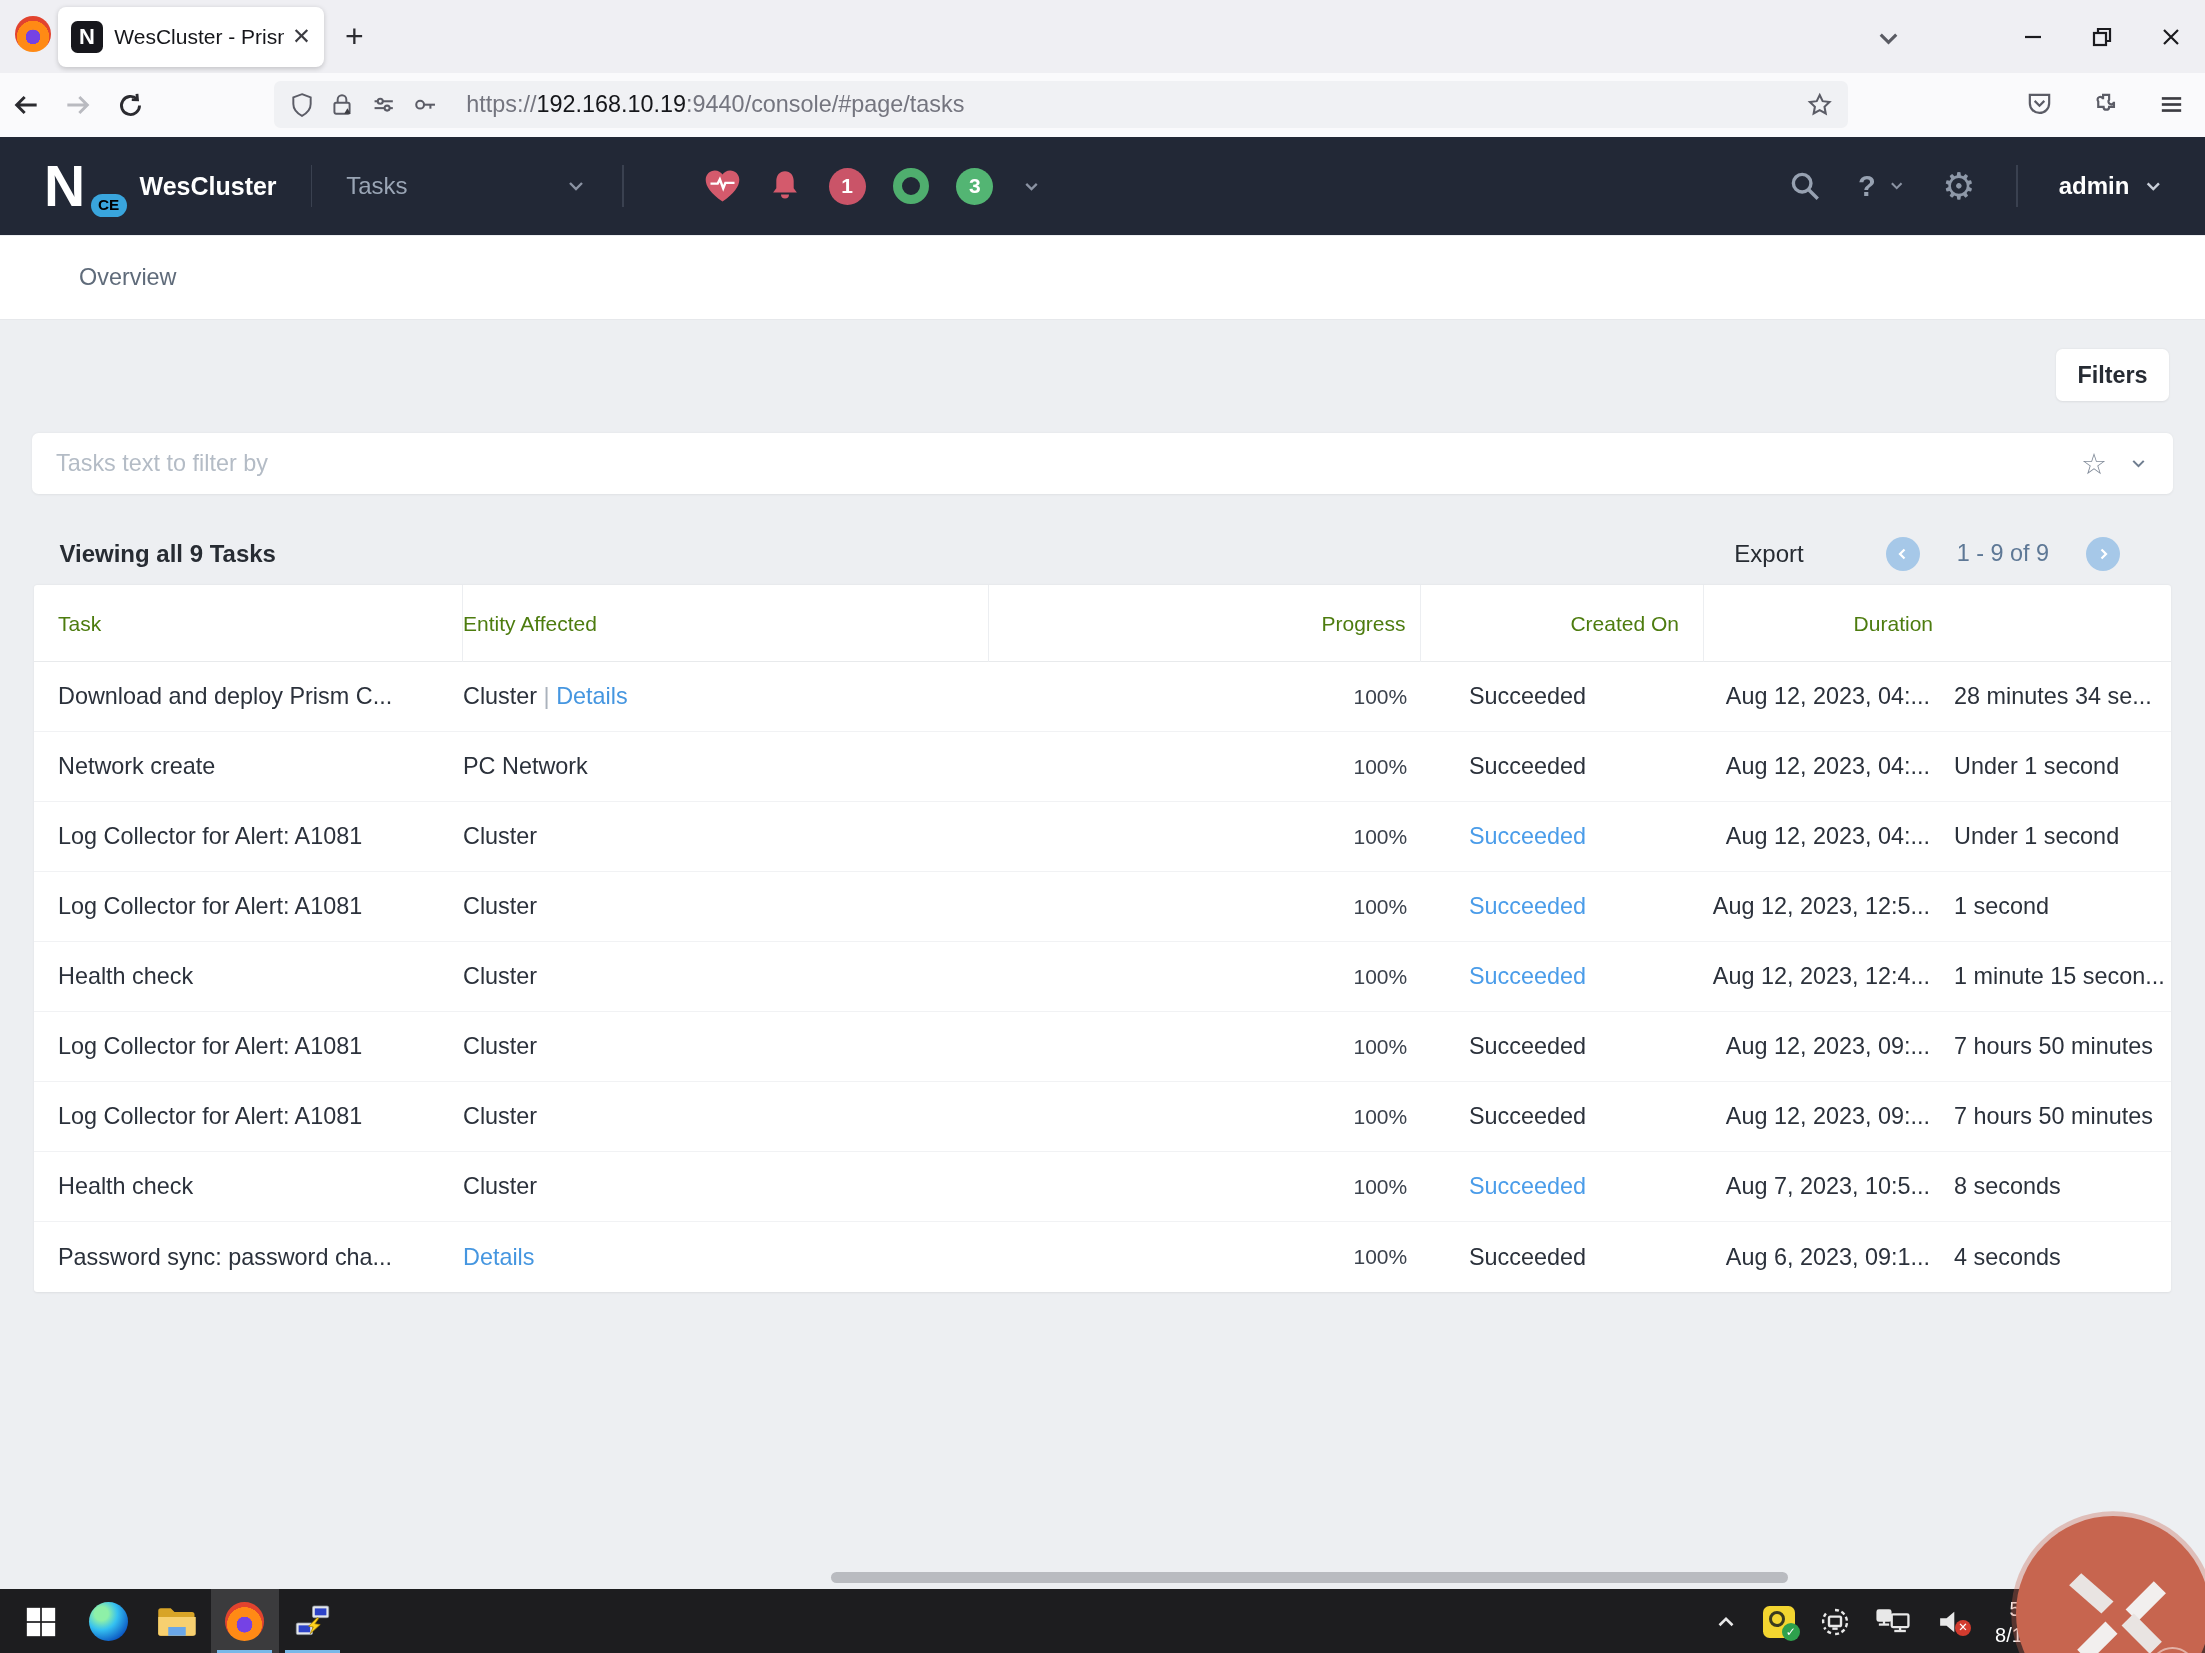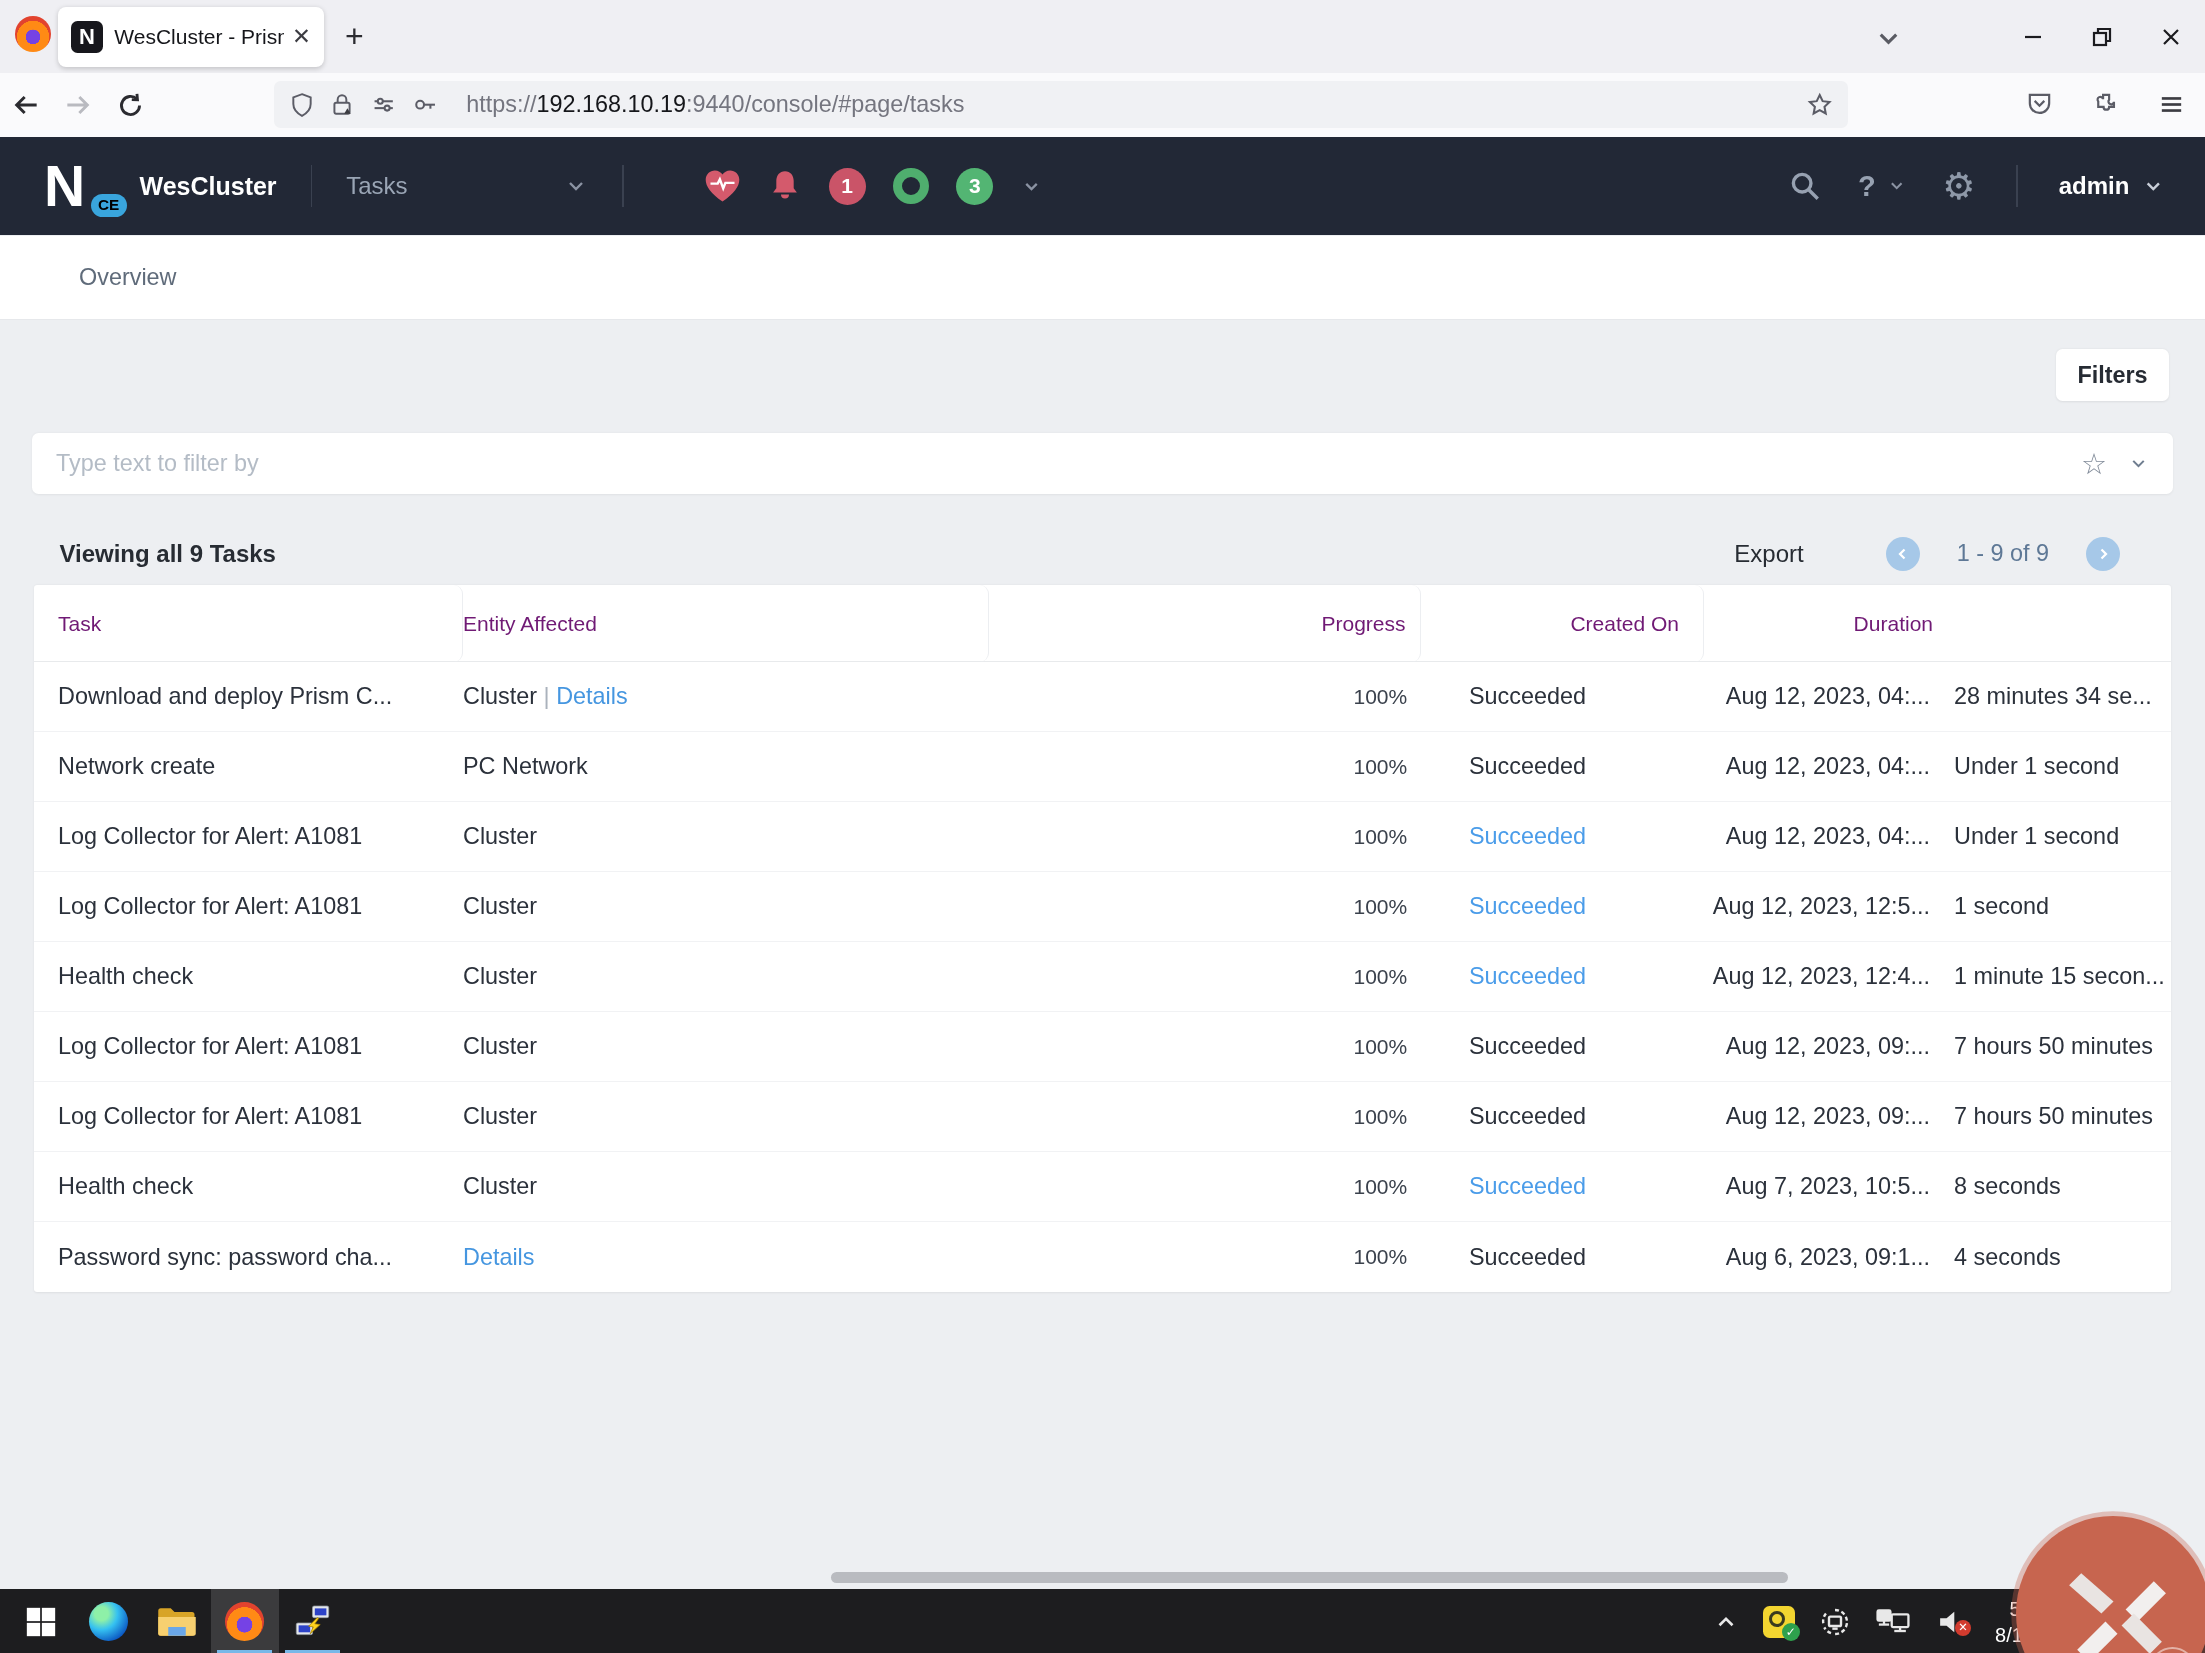"Type text to filter by" span.filter-placeholder { text: Type -> Tasks }
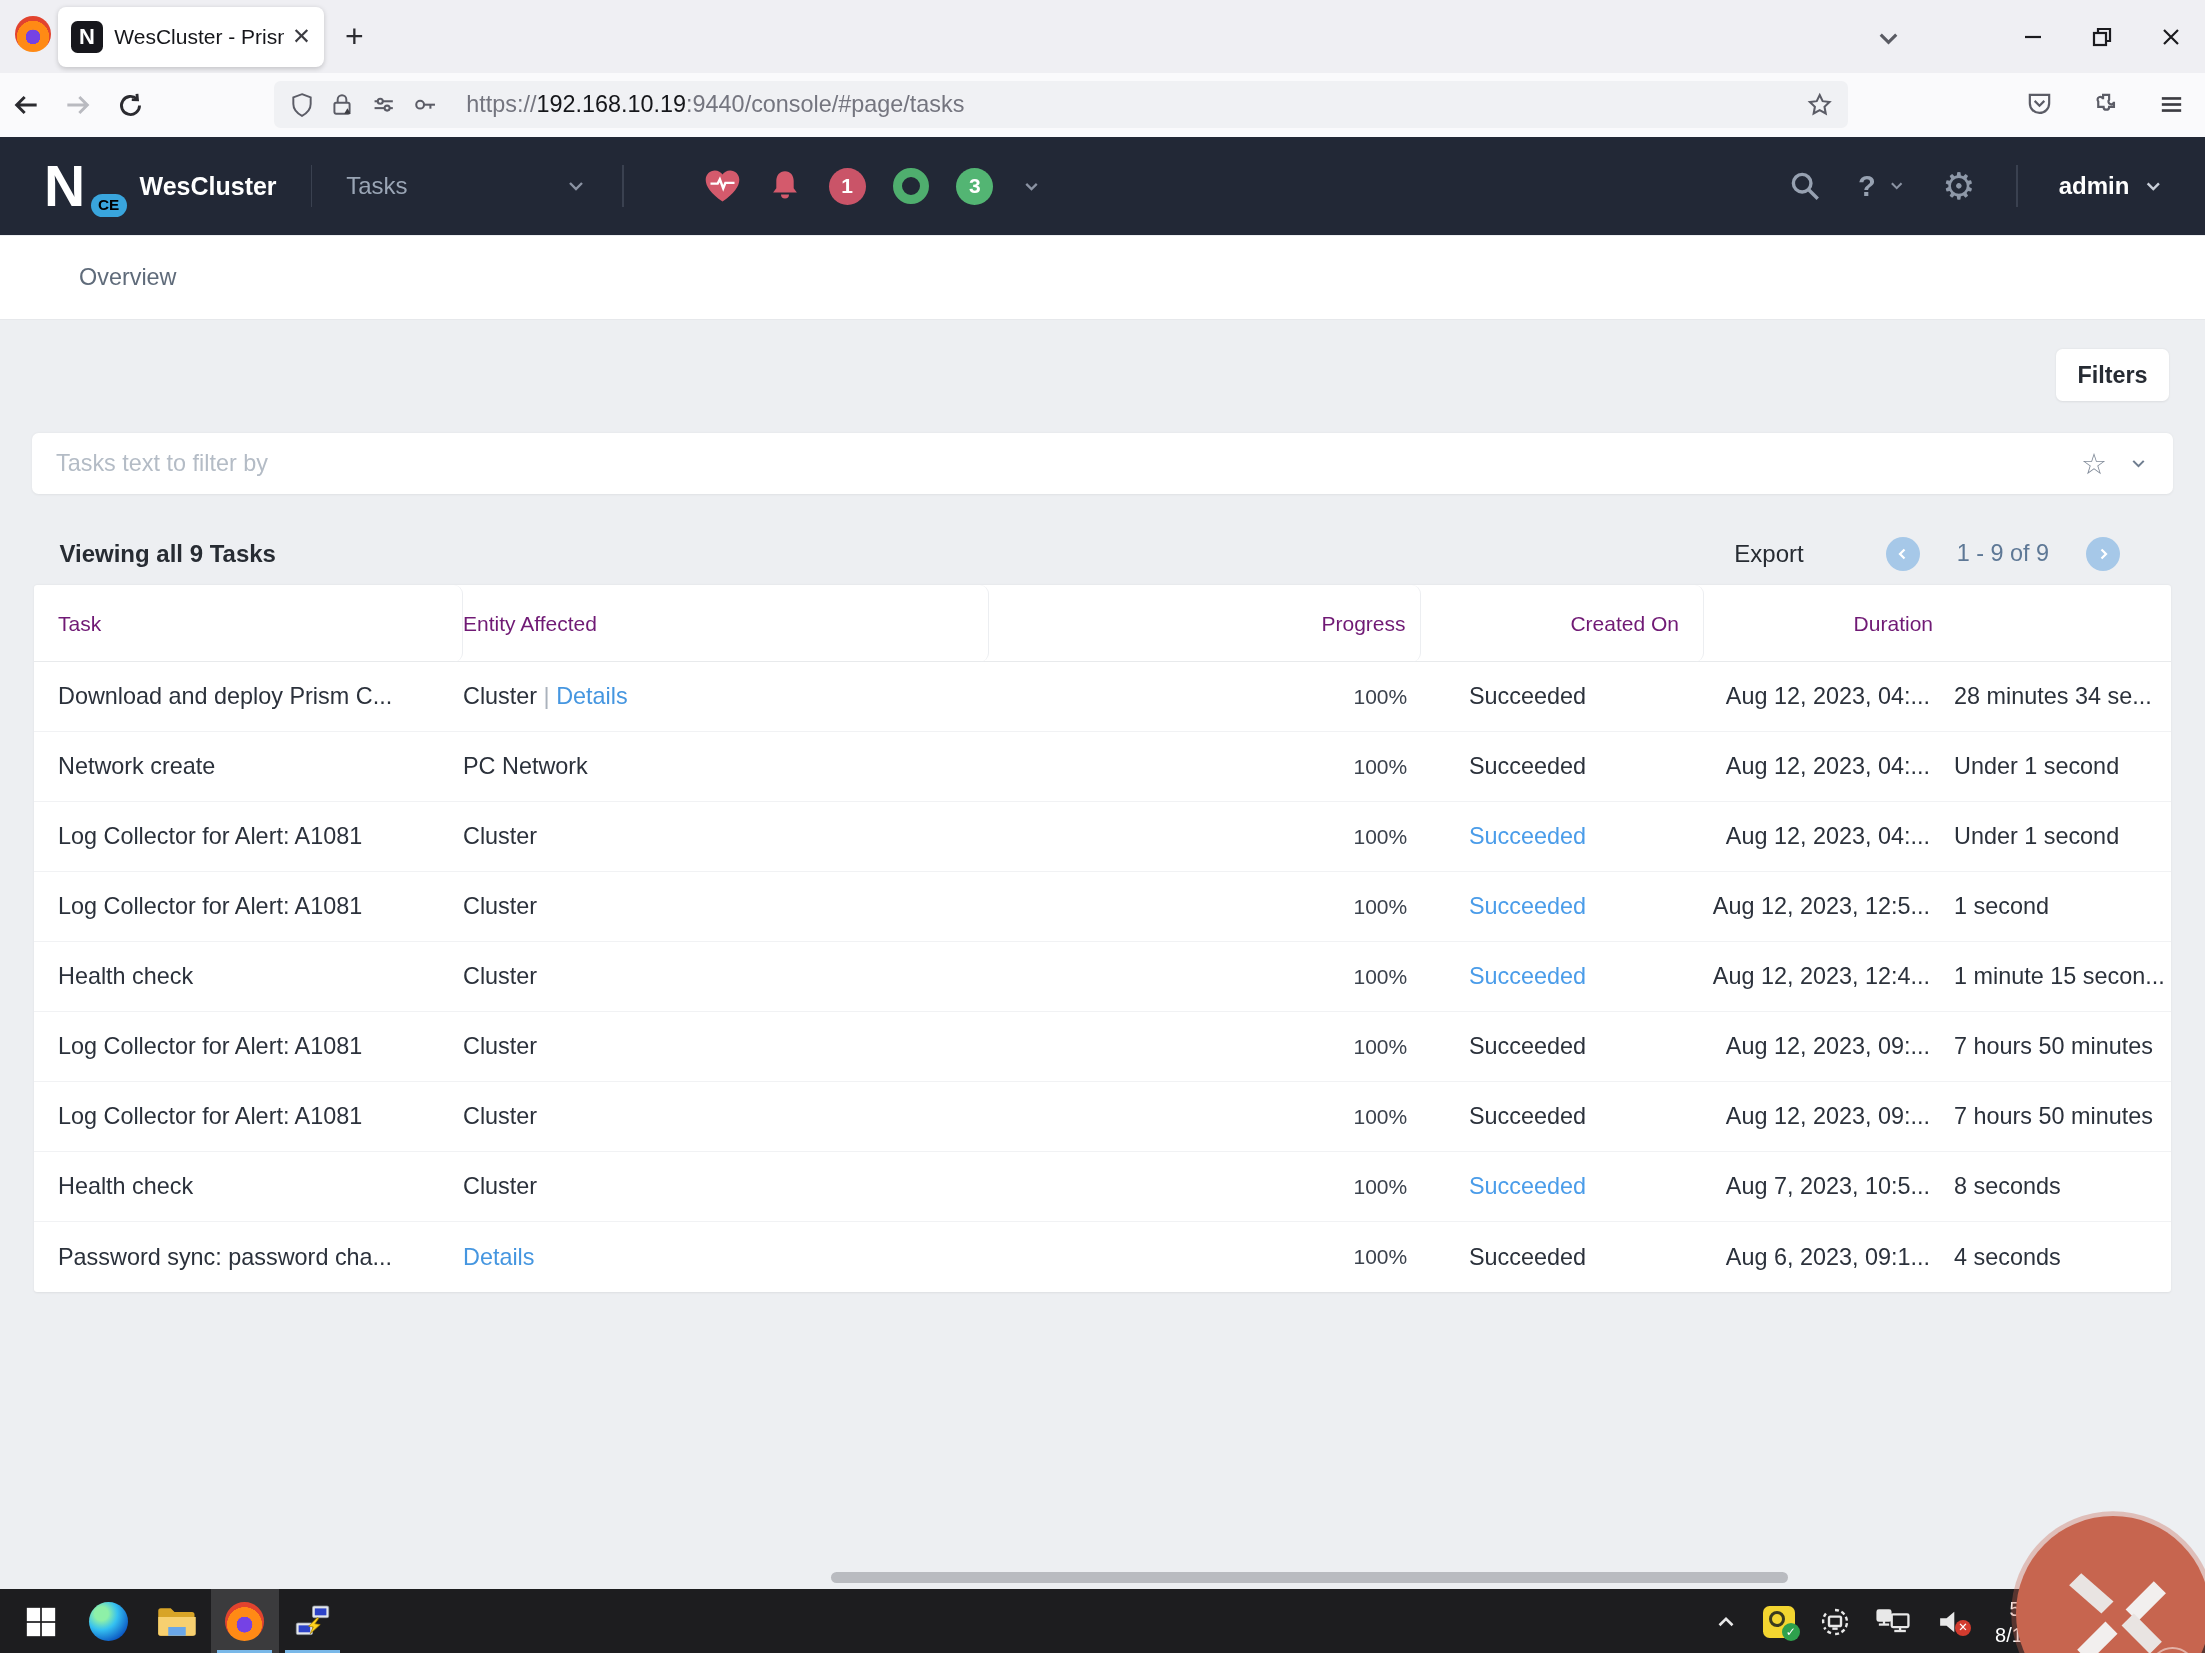"Task" .th { border-radius: 9px -> none; color: #701a75 -> #4d7c0f }
